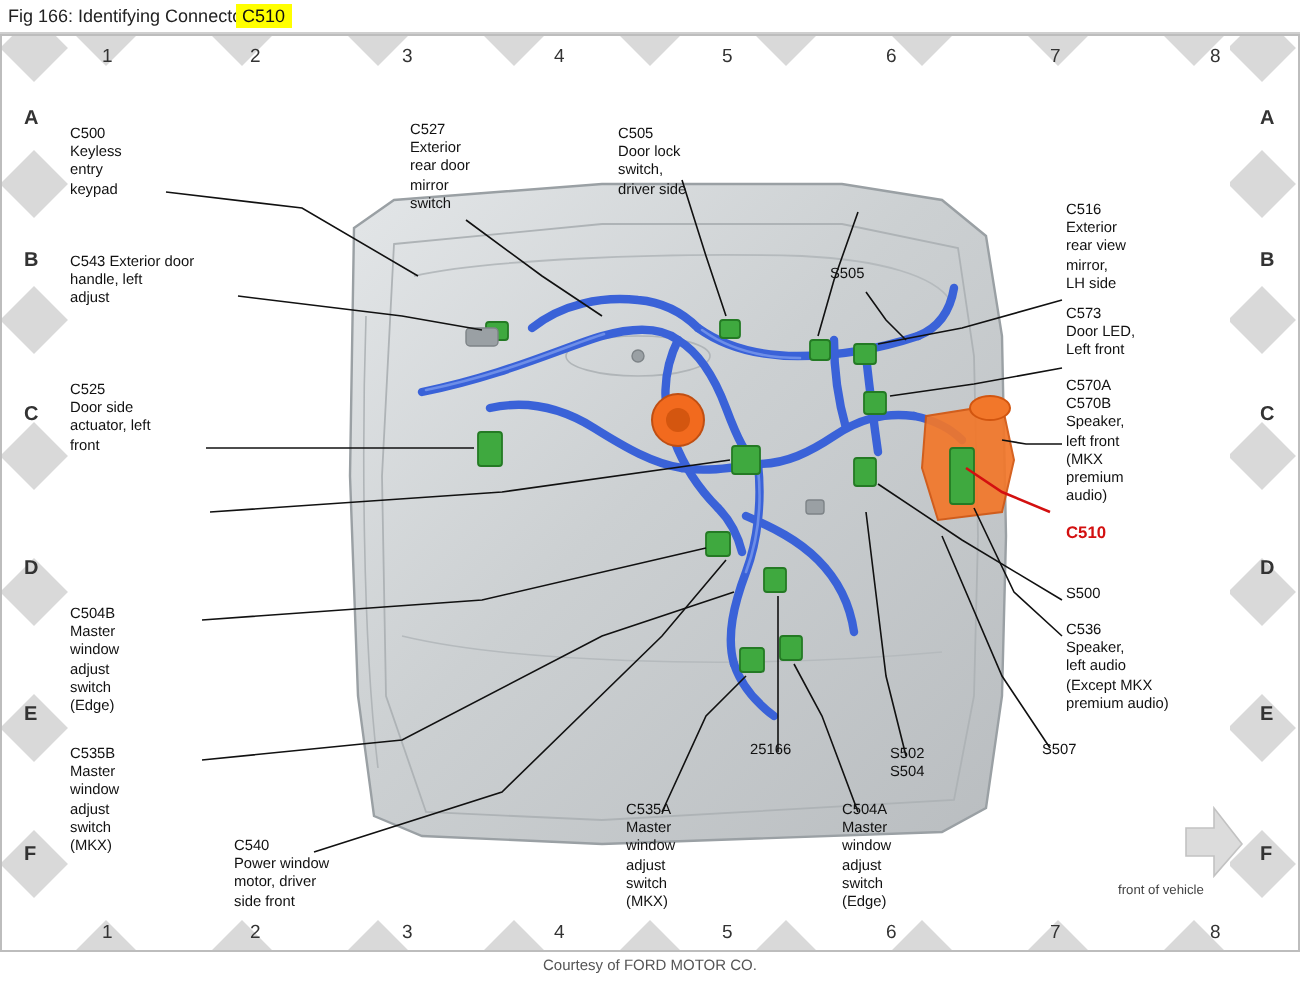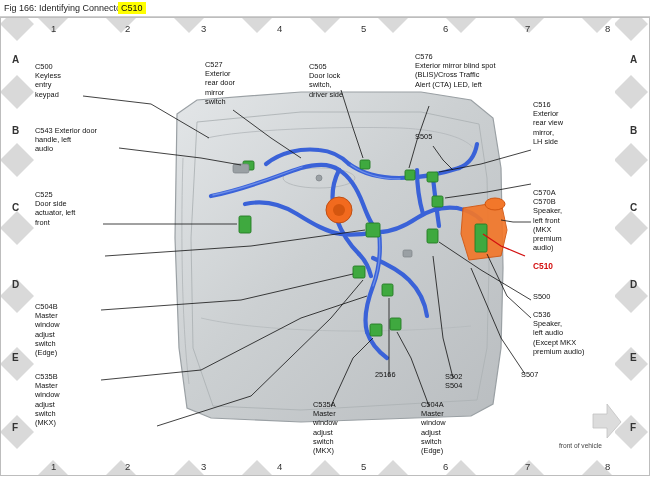"C576" div.callout { html: <div>C576 Exterior mirror blind spot (BLIS)/Cross Traffic Alert (CTA) LED, left</div> -> none }
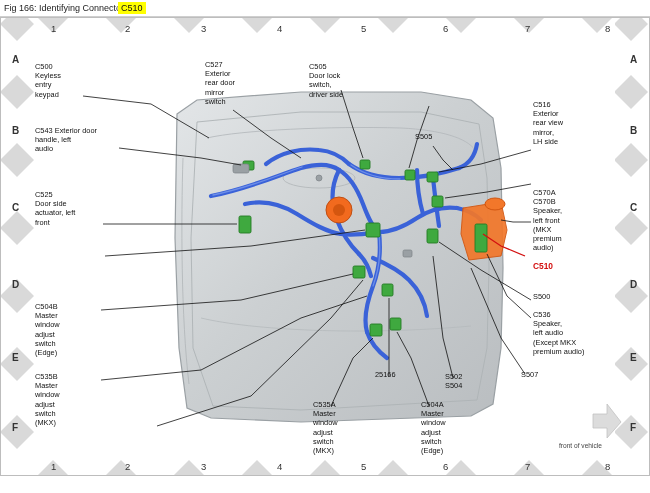"C543 Exterior door" div.callout { text: audio -> adjust }
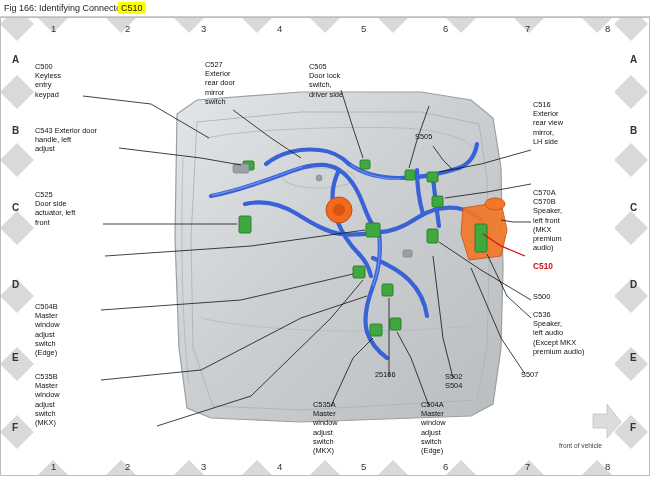"C573" div.callout { html: none -> <div>C573 Door LED, Left front</div> }
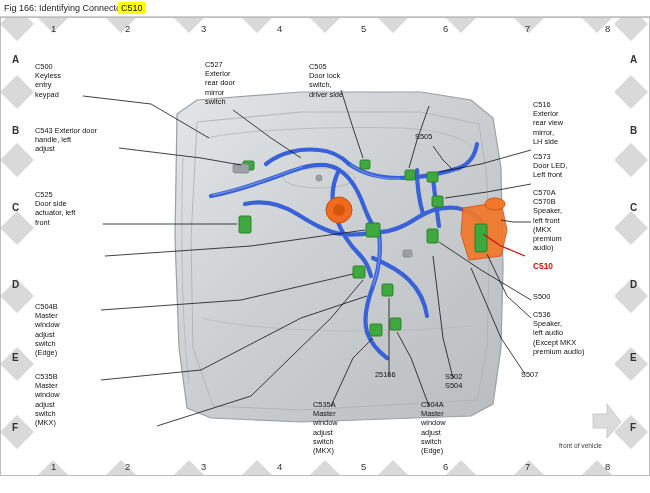"C540" div.callout { html: none -> <div>C540 Power window motor, driver side front</div> }
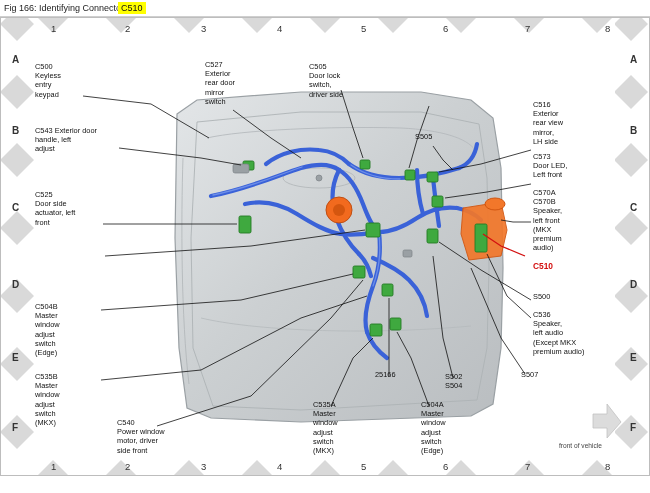"Courtesy of FORD MOTOR CO." div.credit { html: none -> <div>Courtesy of FORD MOTOR CO.</div> }
